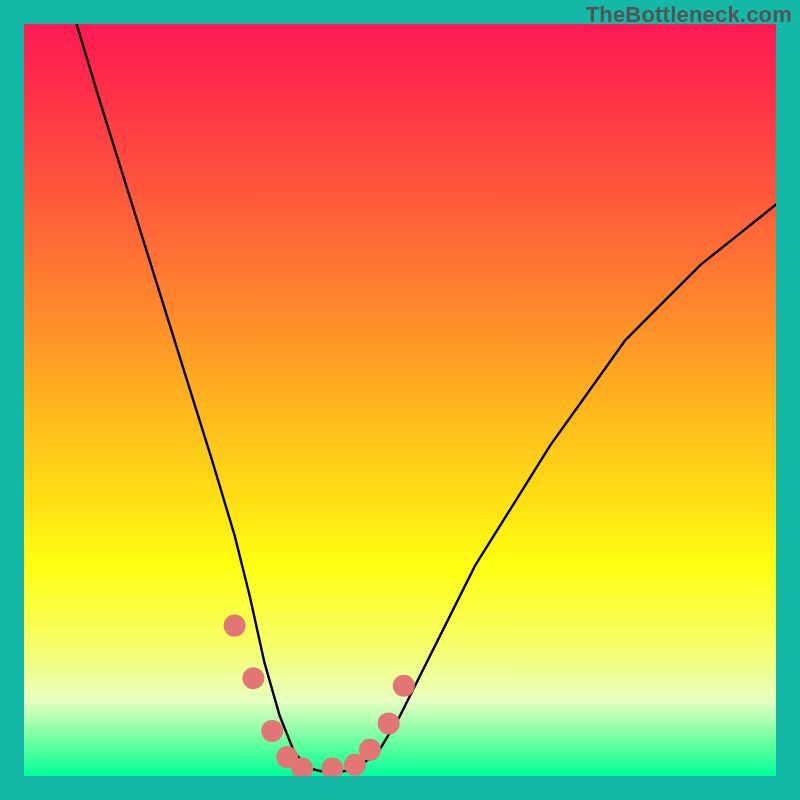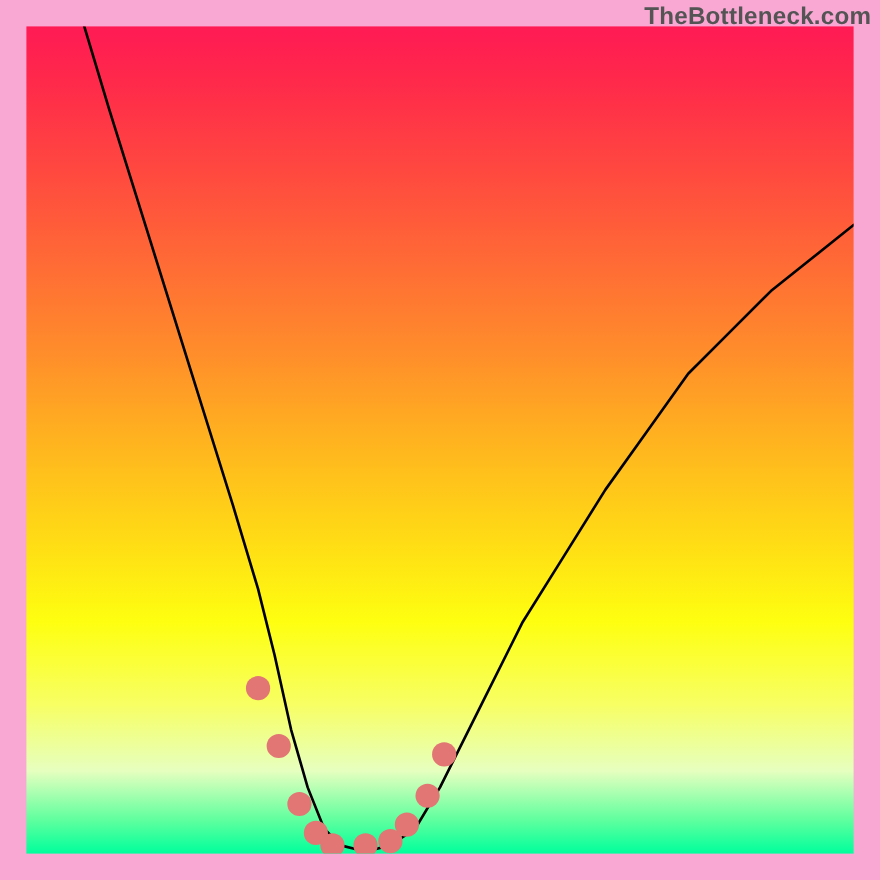"TheBottleneck.com" .frame { background: #f9a8d4 -> #14b8a6 }
